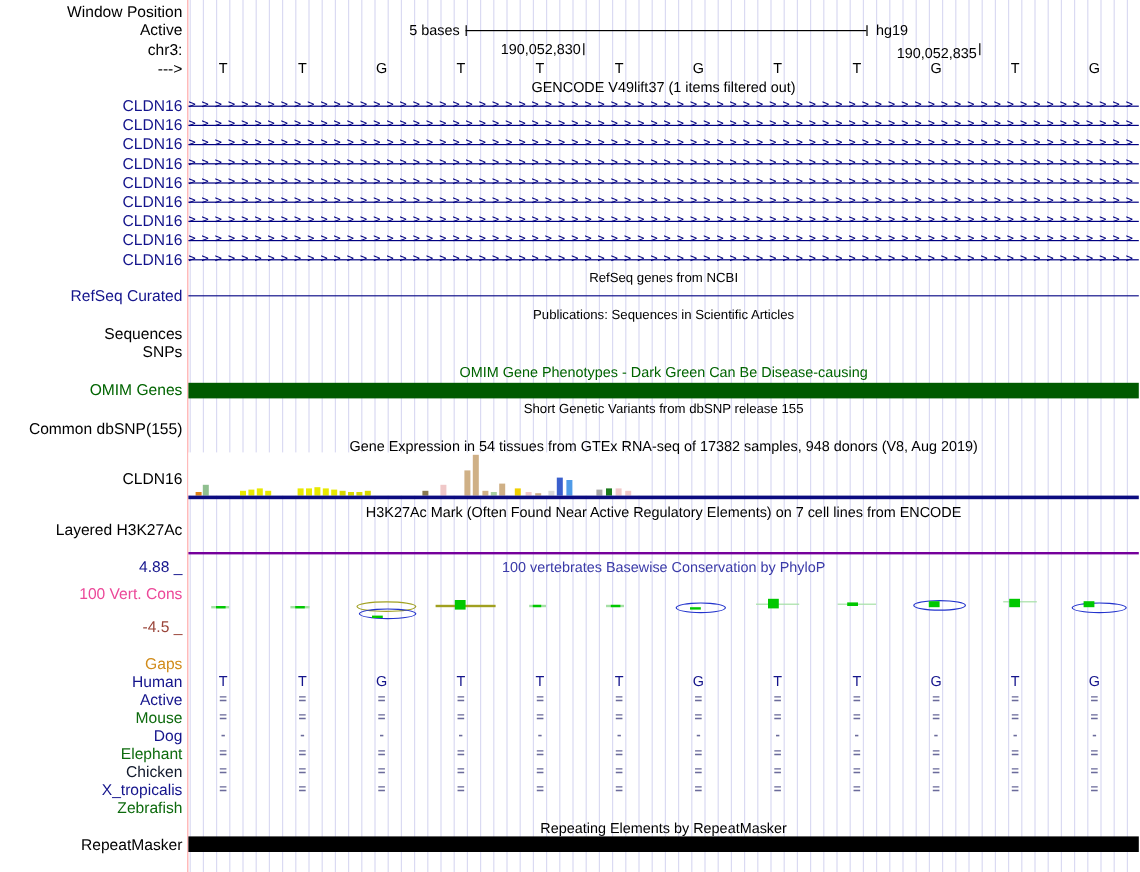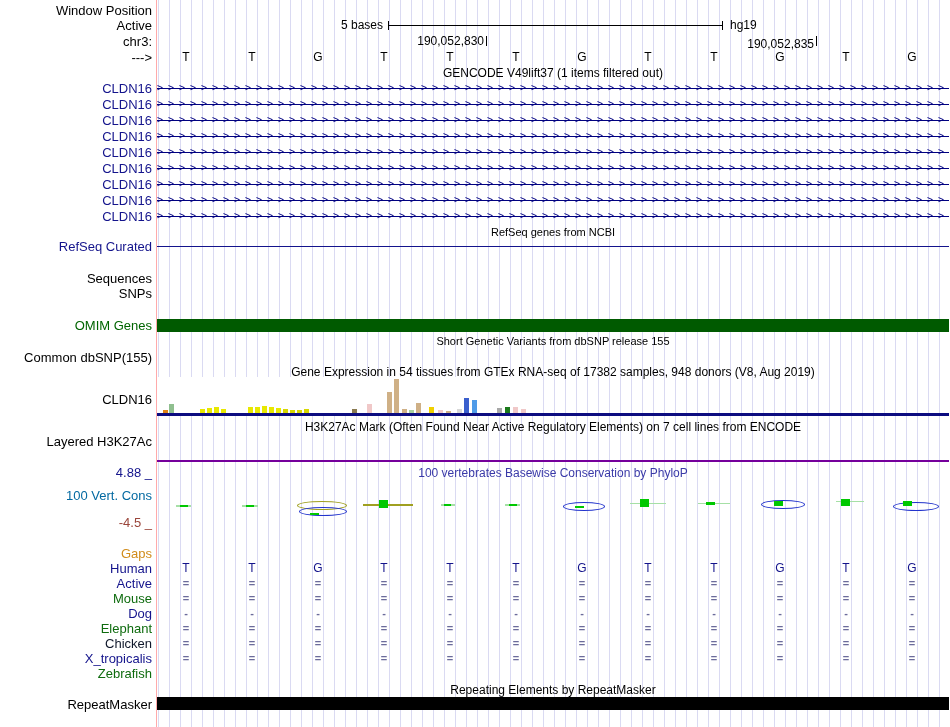"Publications: Sequences in Scientific" div.title { html: none -> <div>Publications: Sequences in Scientific Articles</div> }
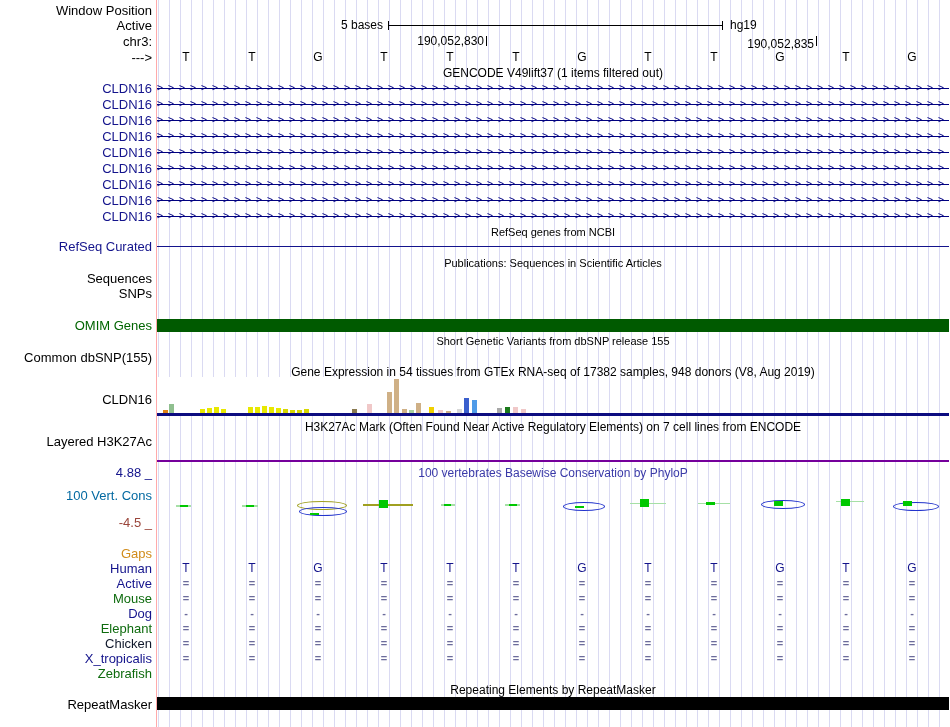"OMIM Gene Phenotypes - Dark" div.title { html: none -> <div>OMIM Gene Phenotypes - Dark Green Can Be Disease-causing</div> }
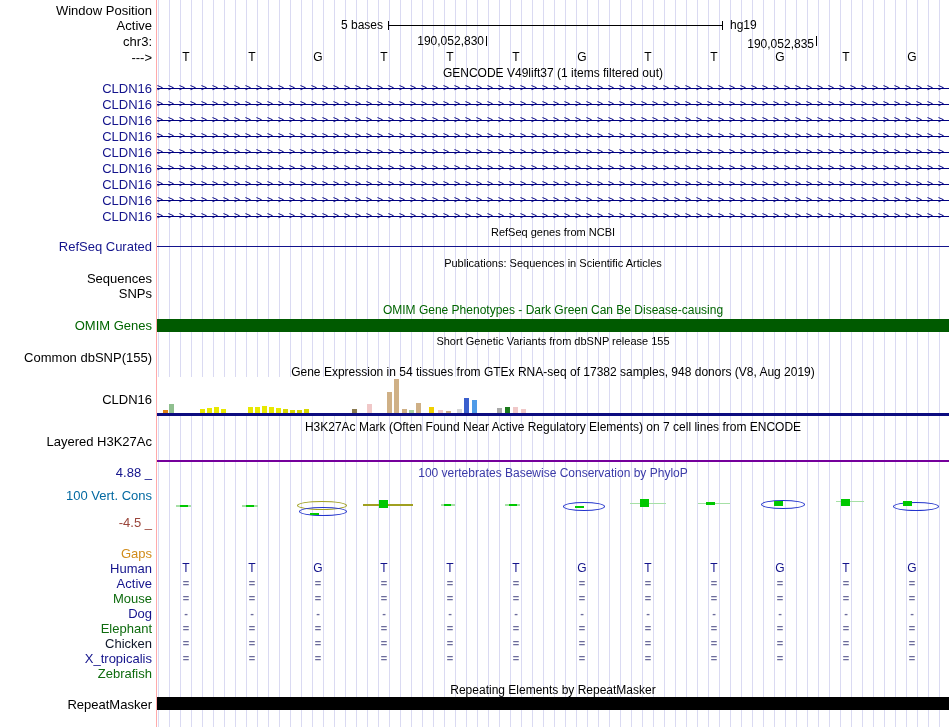"100 Vert. Cons" .c-slate { color: #0369a1 -> #ec4899 }
